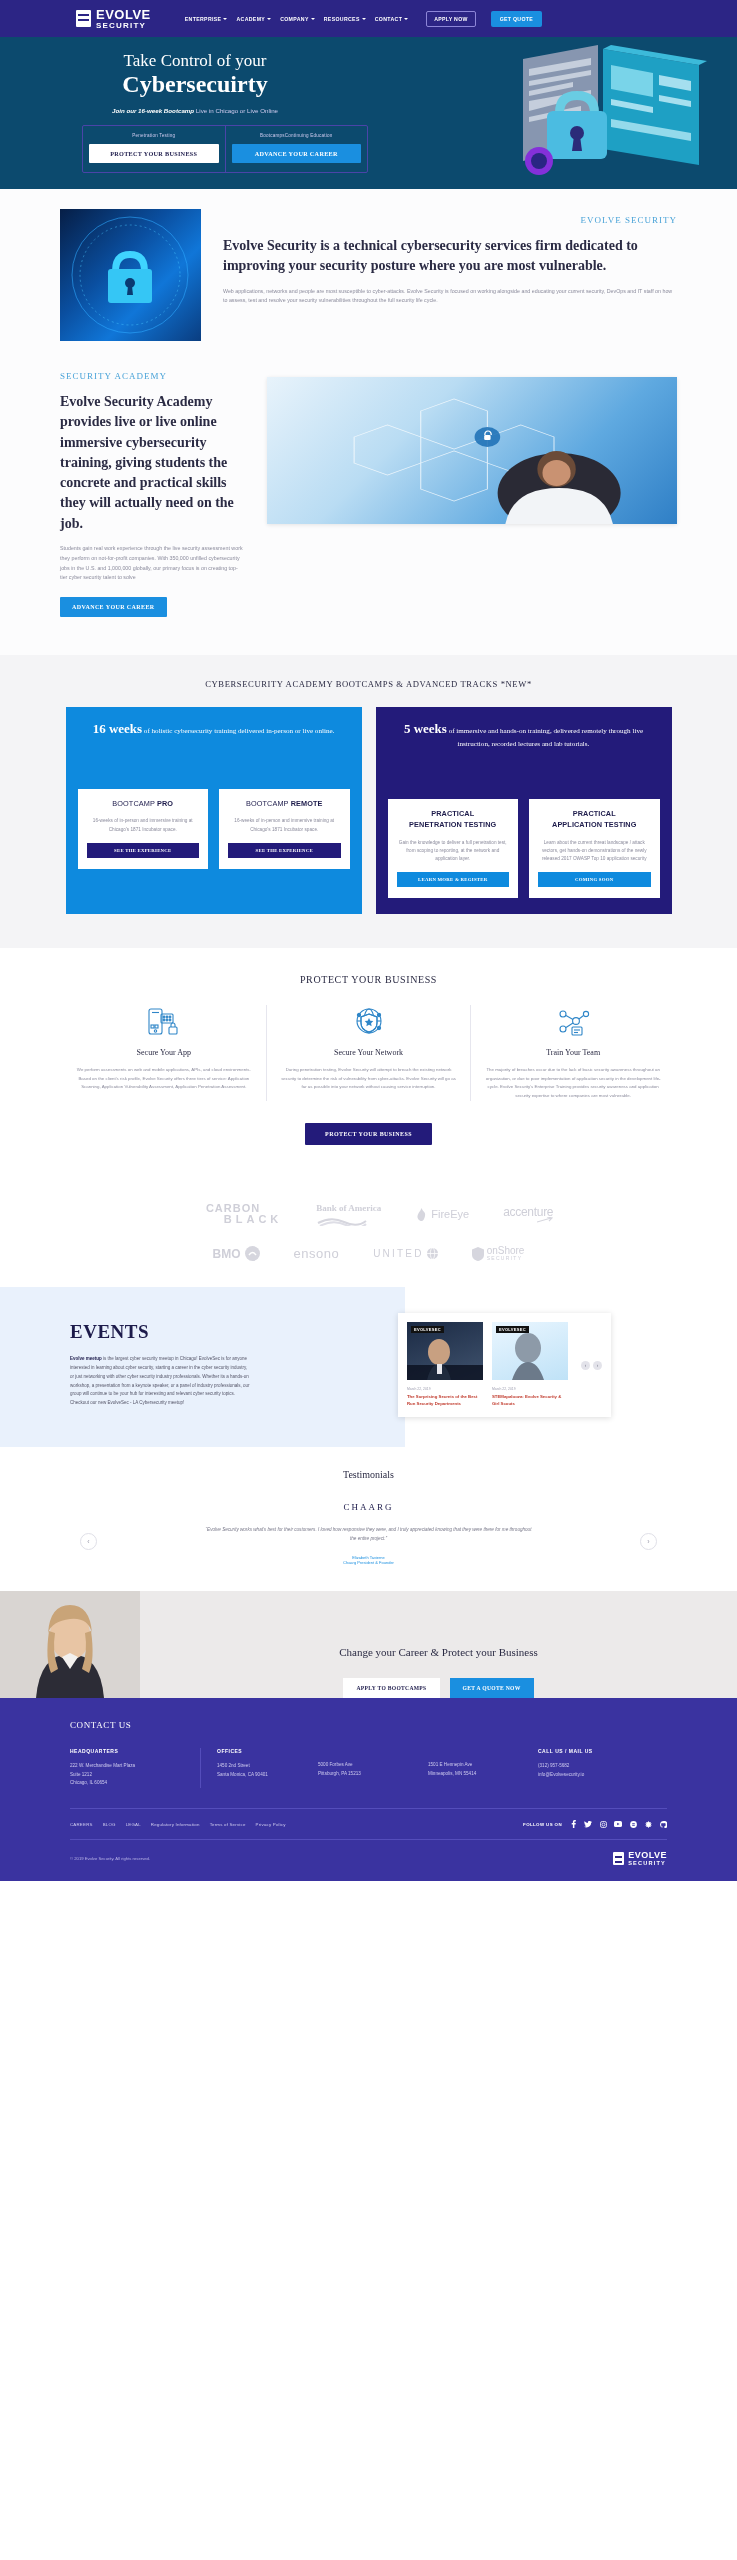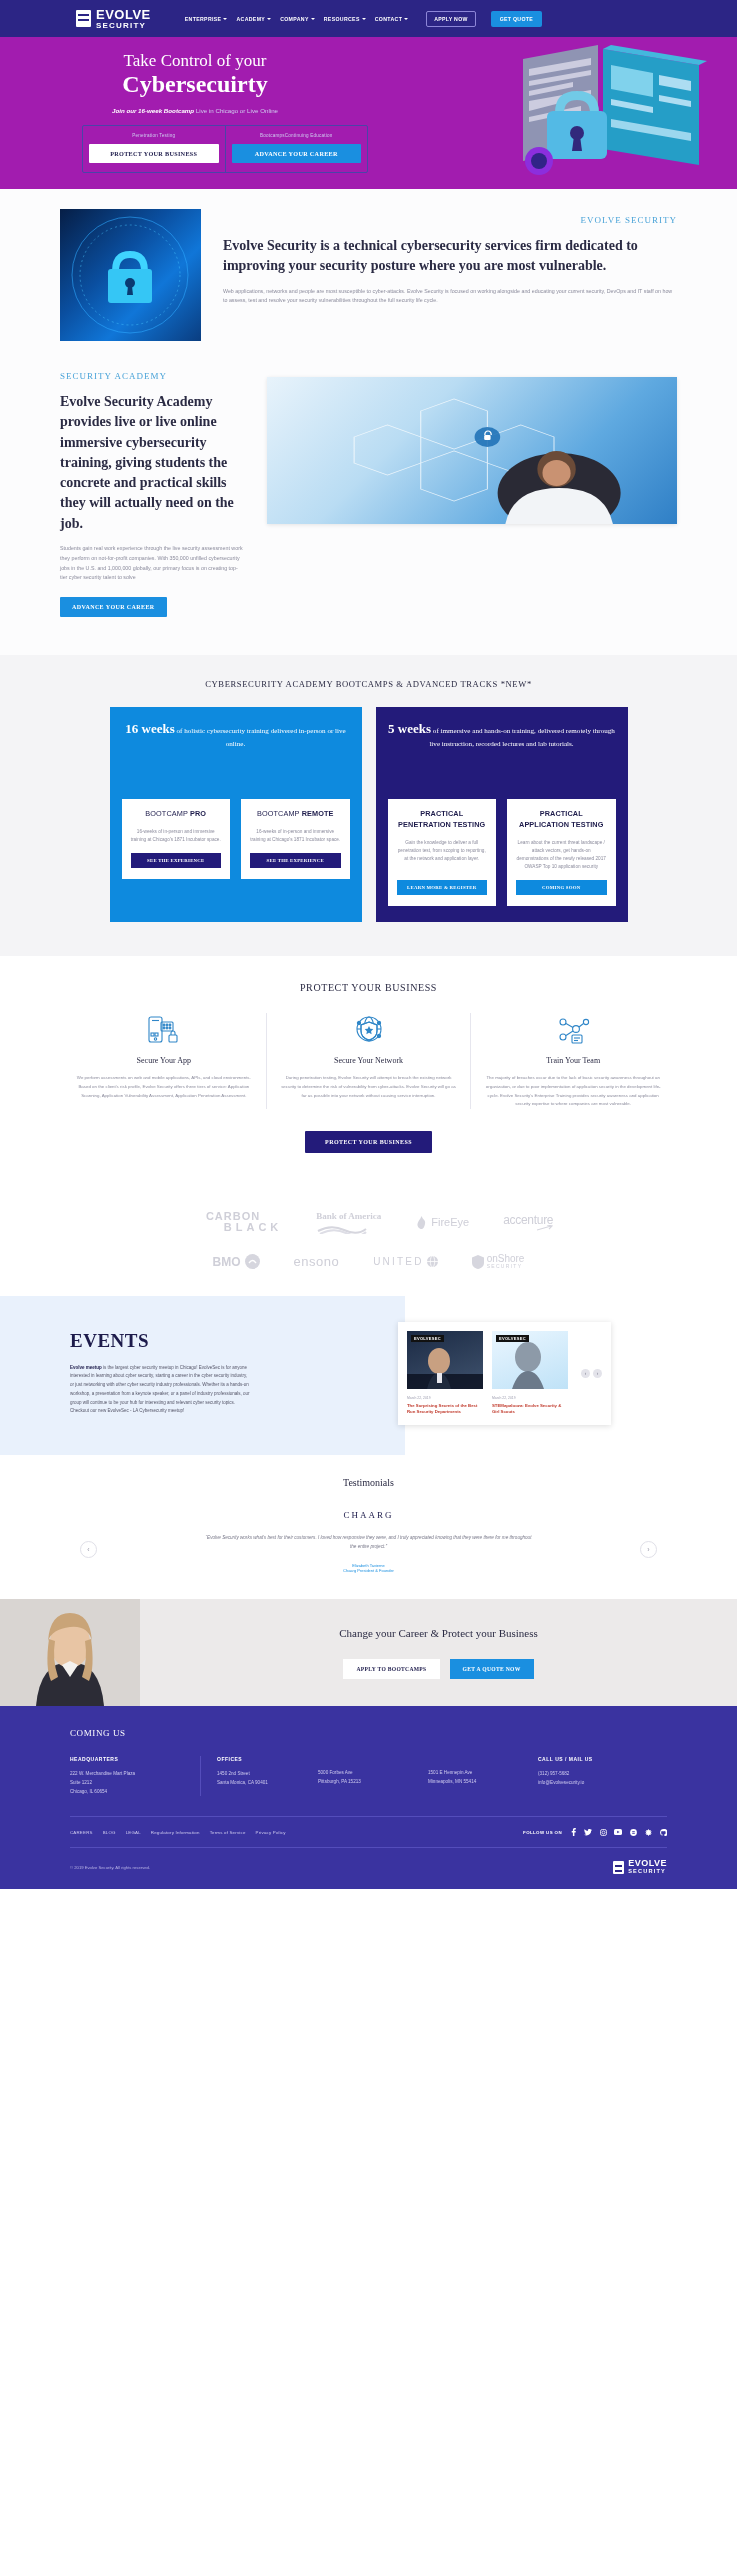"Take Control of your" .hero { background: #a21caf -> #0c4a6e }
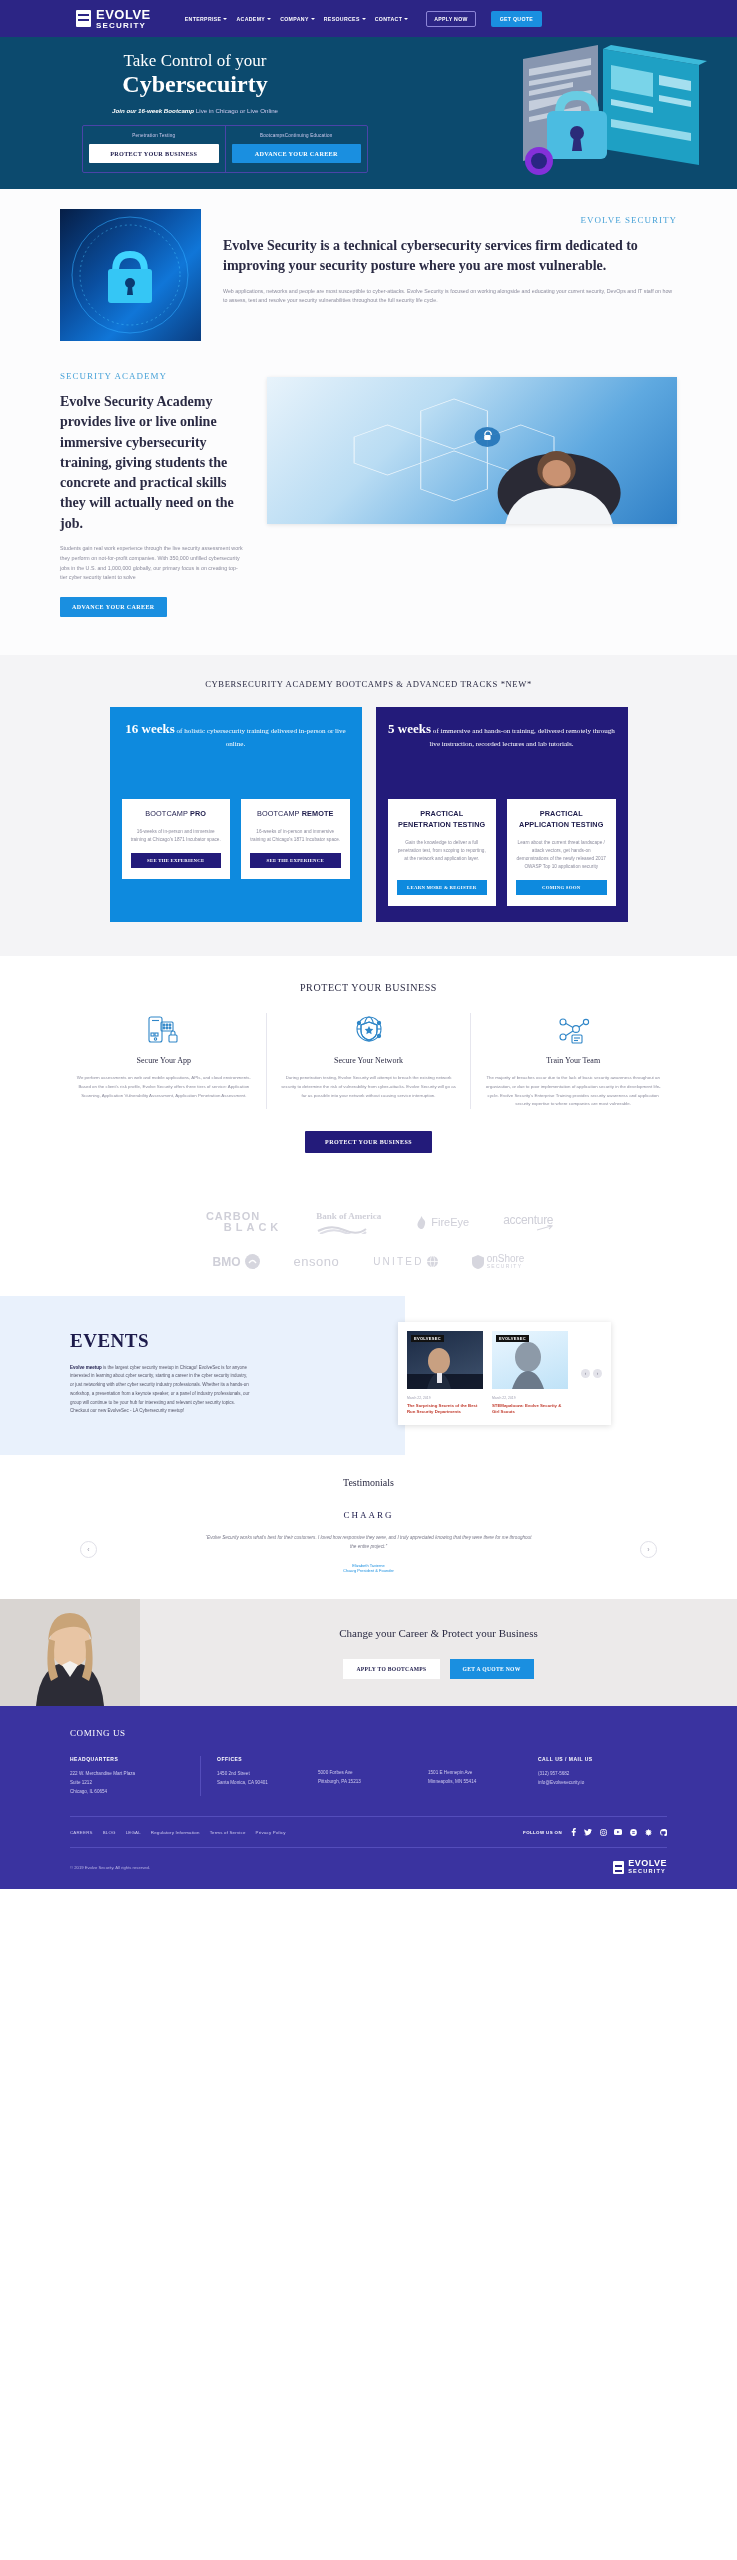"16 weeks of holistic cybersecurity" .bc-panel { width: 252px -> 296px }
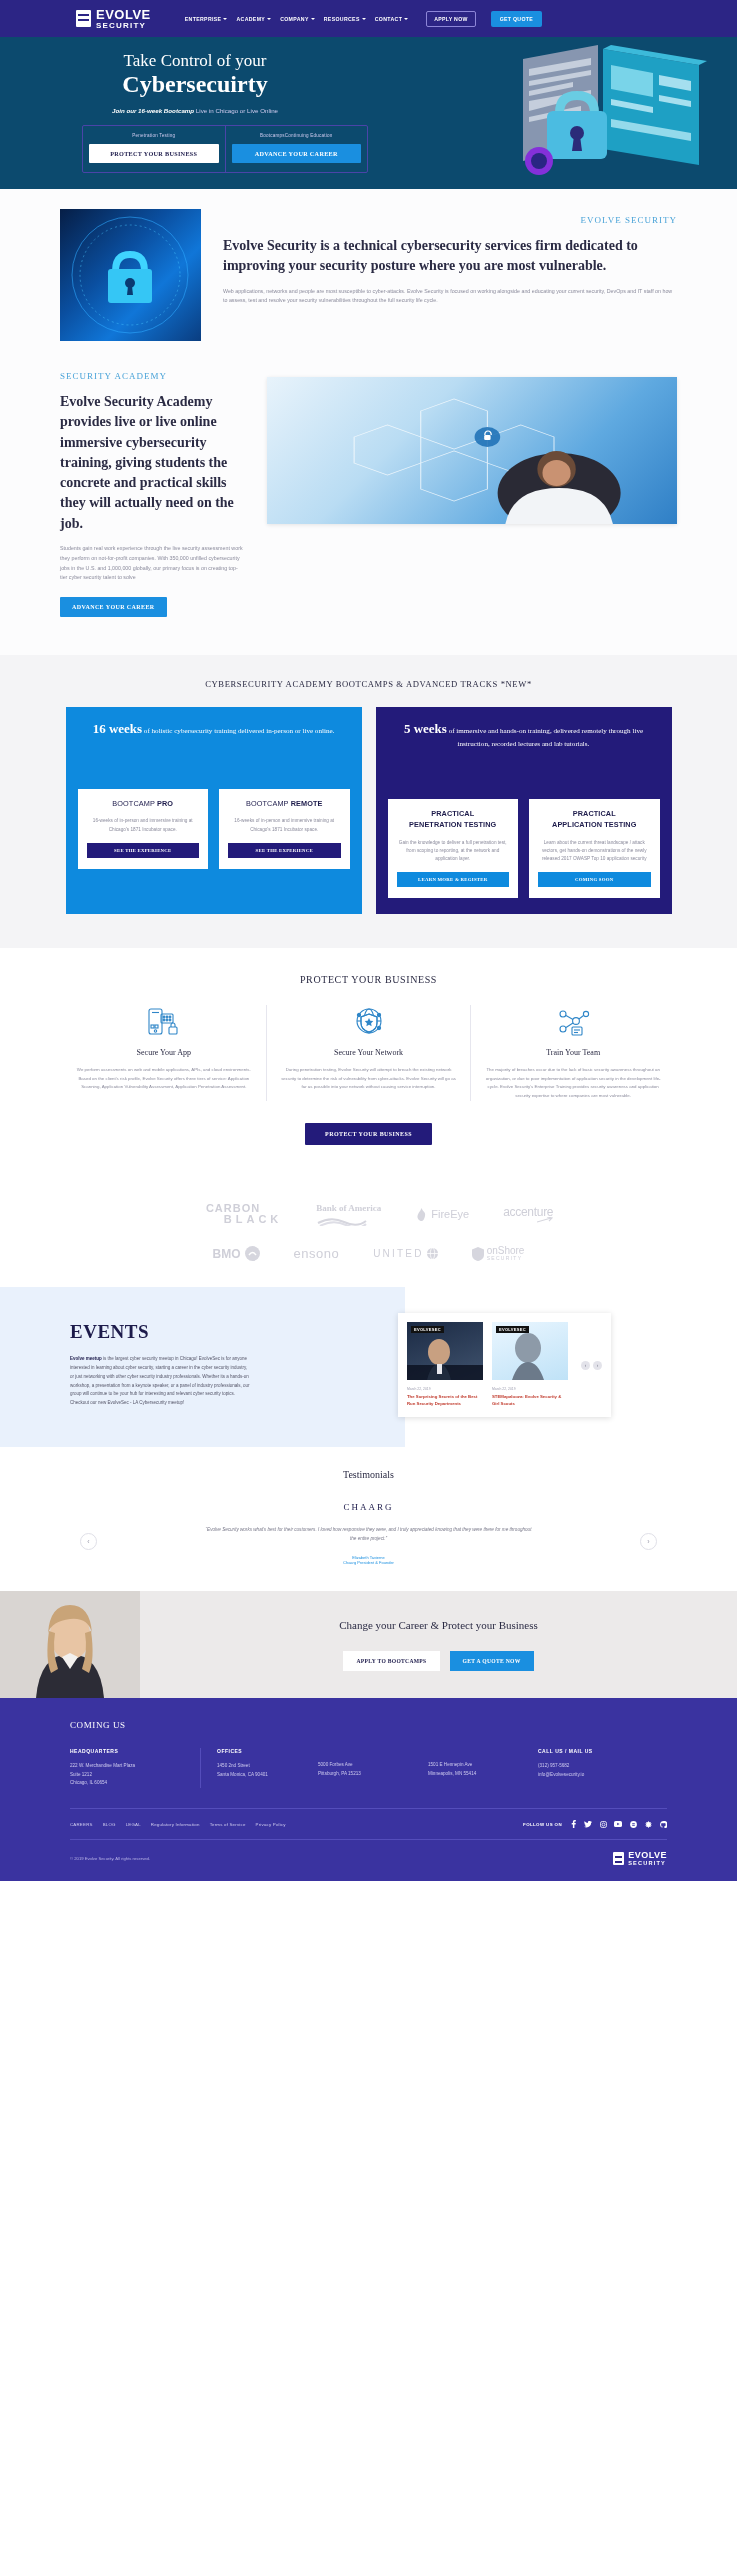"Change your Career & Protect" .career-mid { justify-content: center -> flex-end }
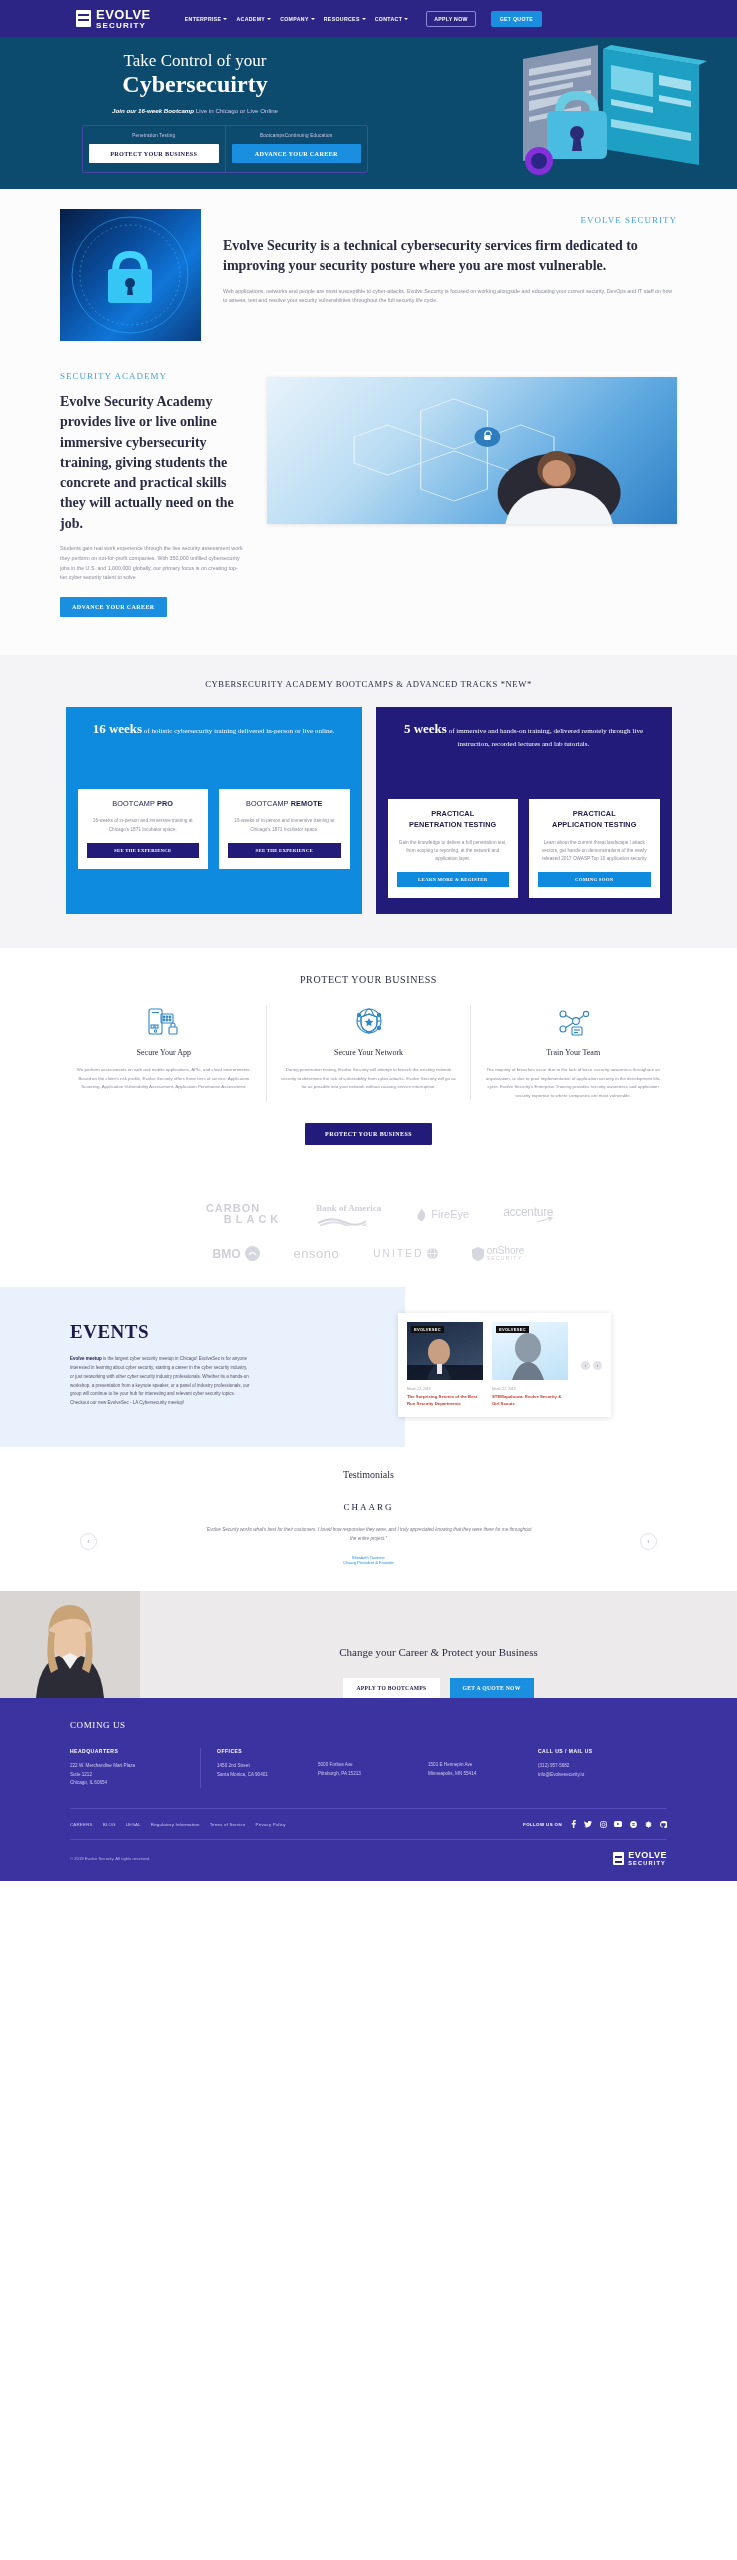"COMING US" div.footer-title { text: COMING -> CONTACT }
